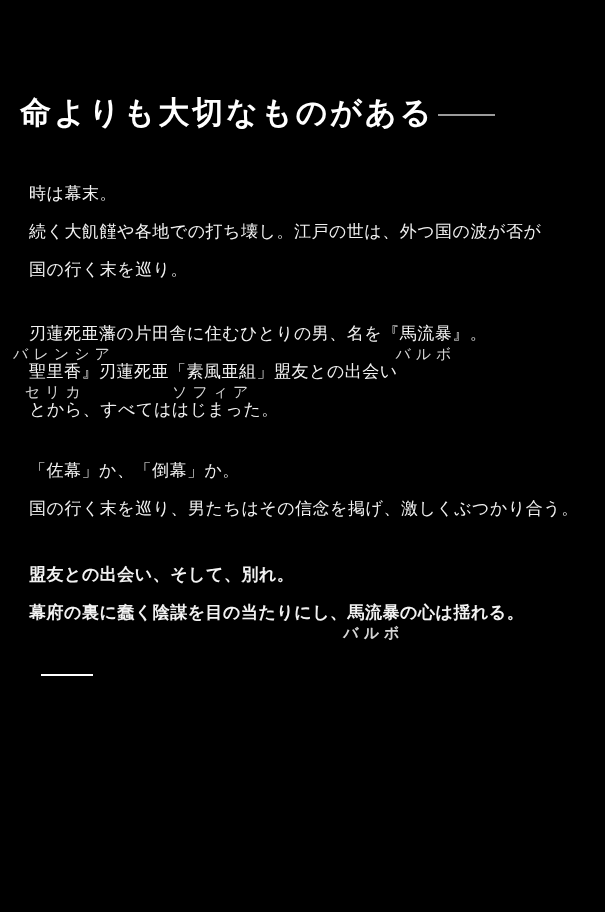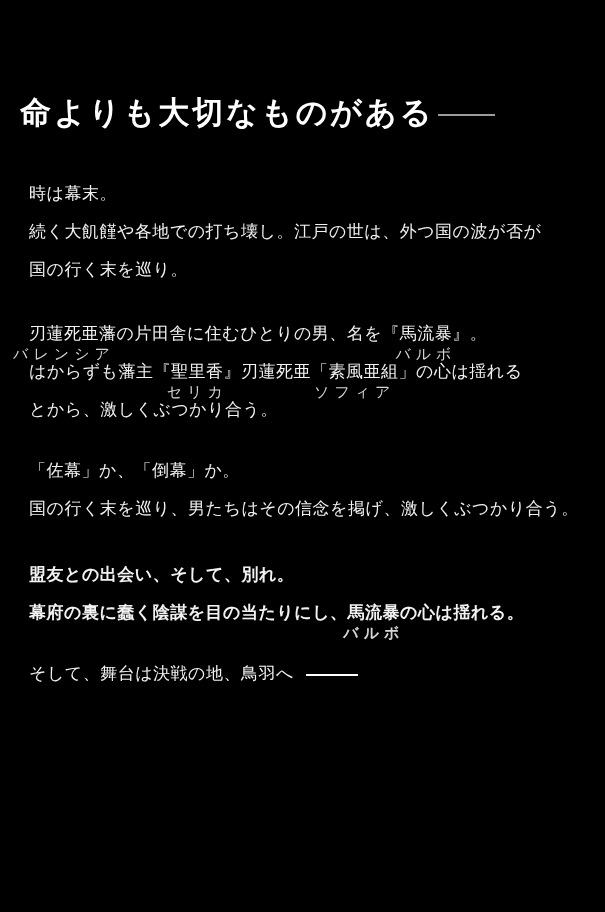"はからずも藩主『" span { html: <span>はからずも藩主『</span> -> none }
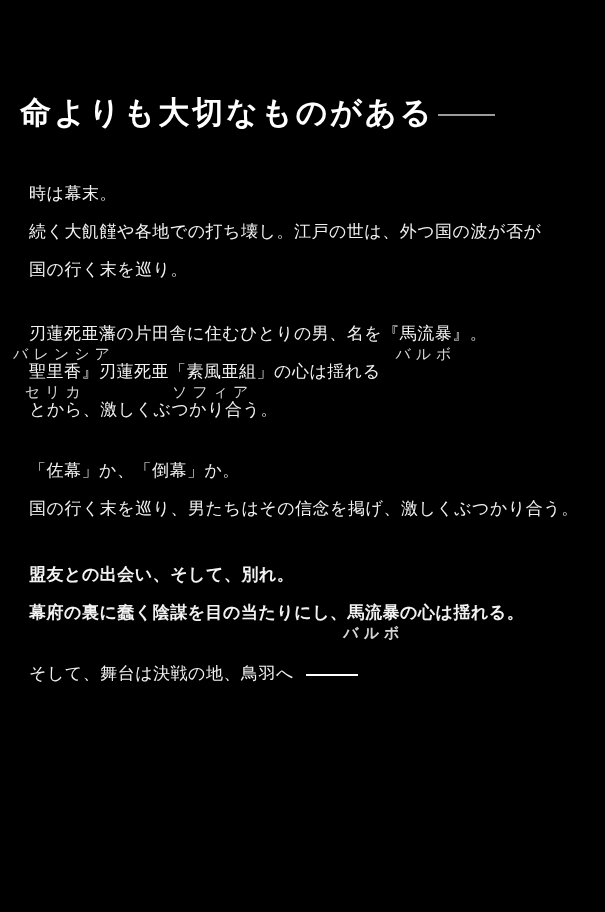"組」の心は揺れる" span { text: の心は揺れる -> 盟友との出会い }
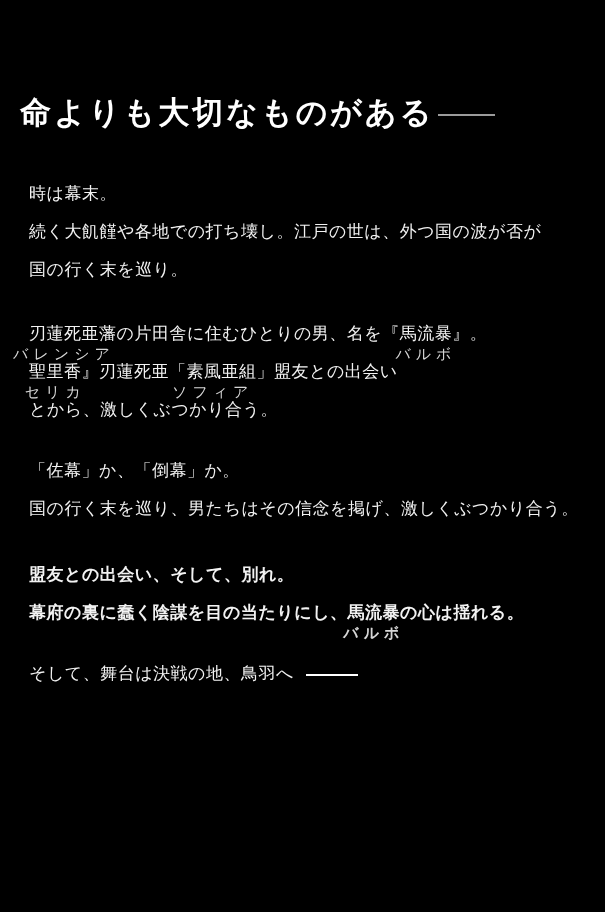"とから、激しくぶつかり合う。" span { text: 激しくぶつかり合う -> すべてははじまった }
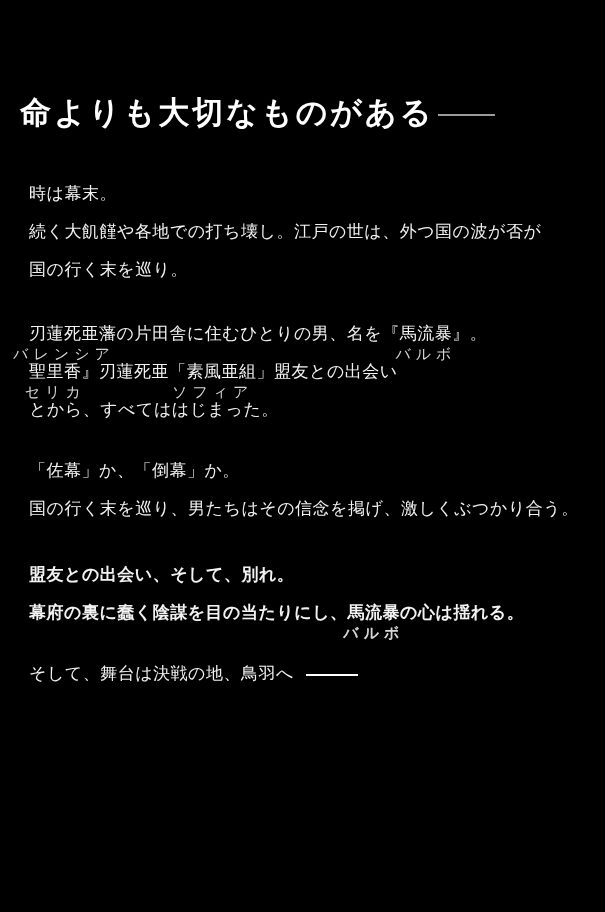"そして、舞台は決戦の地、鳥羽へ" span { html: <span>そして、舞台は決戦の地、鳥羽へ</span> -> none }
